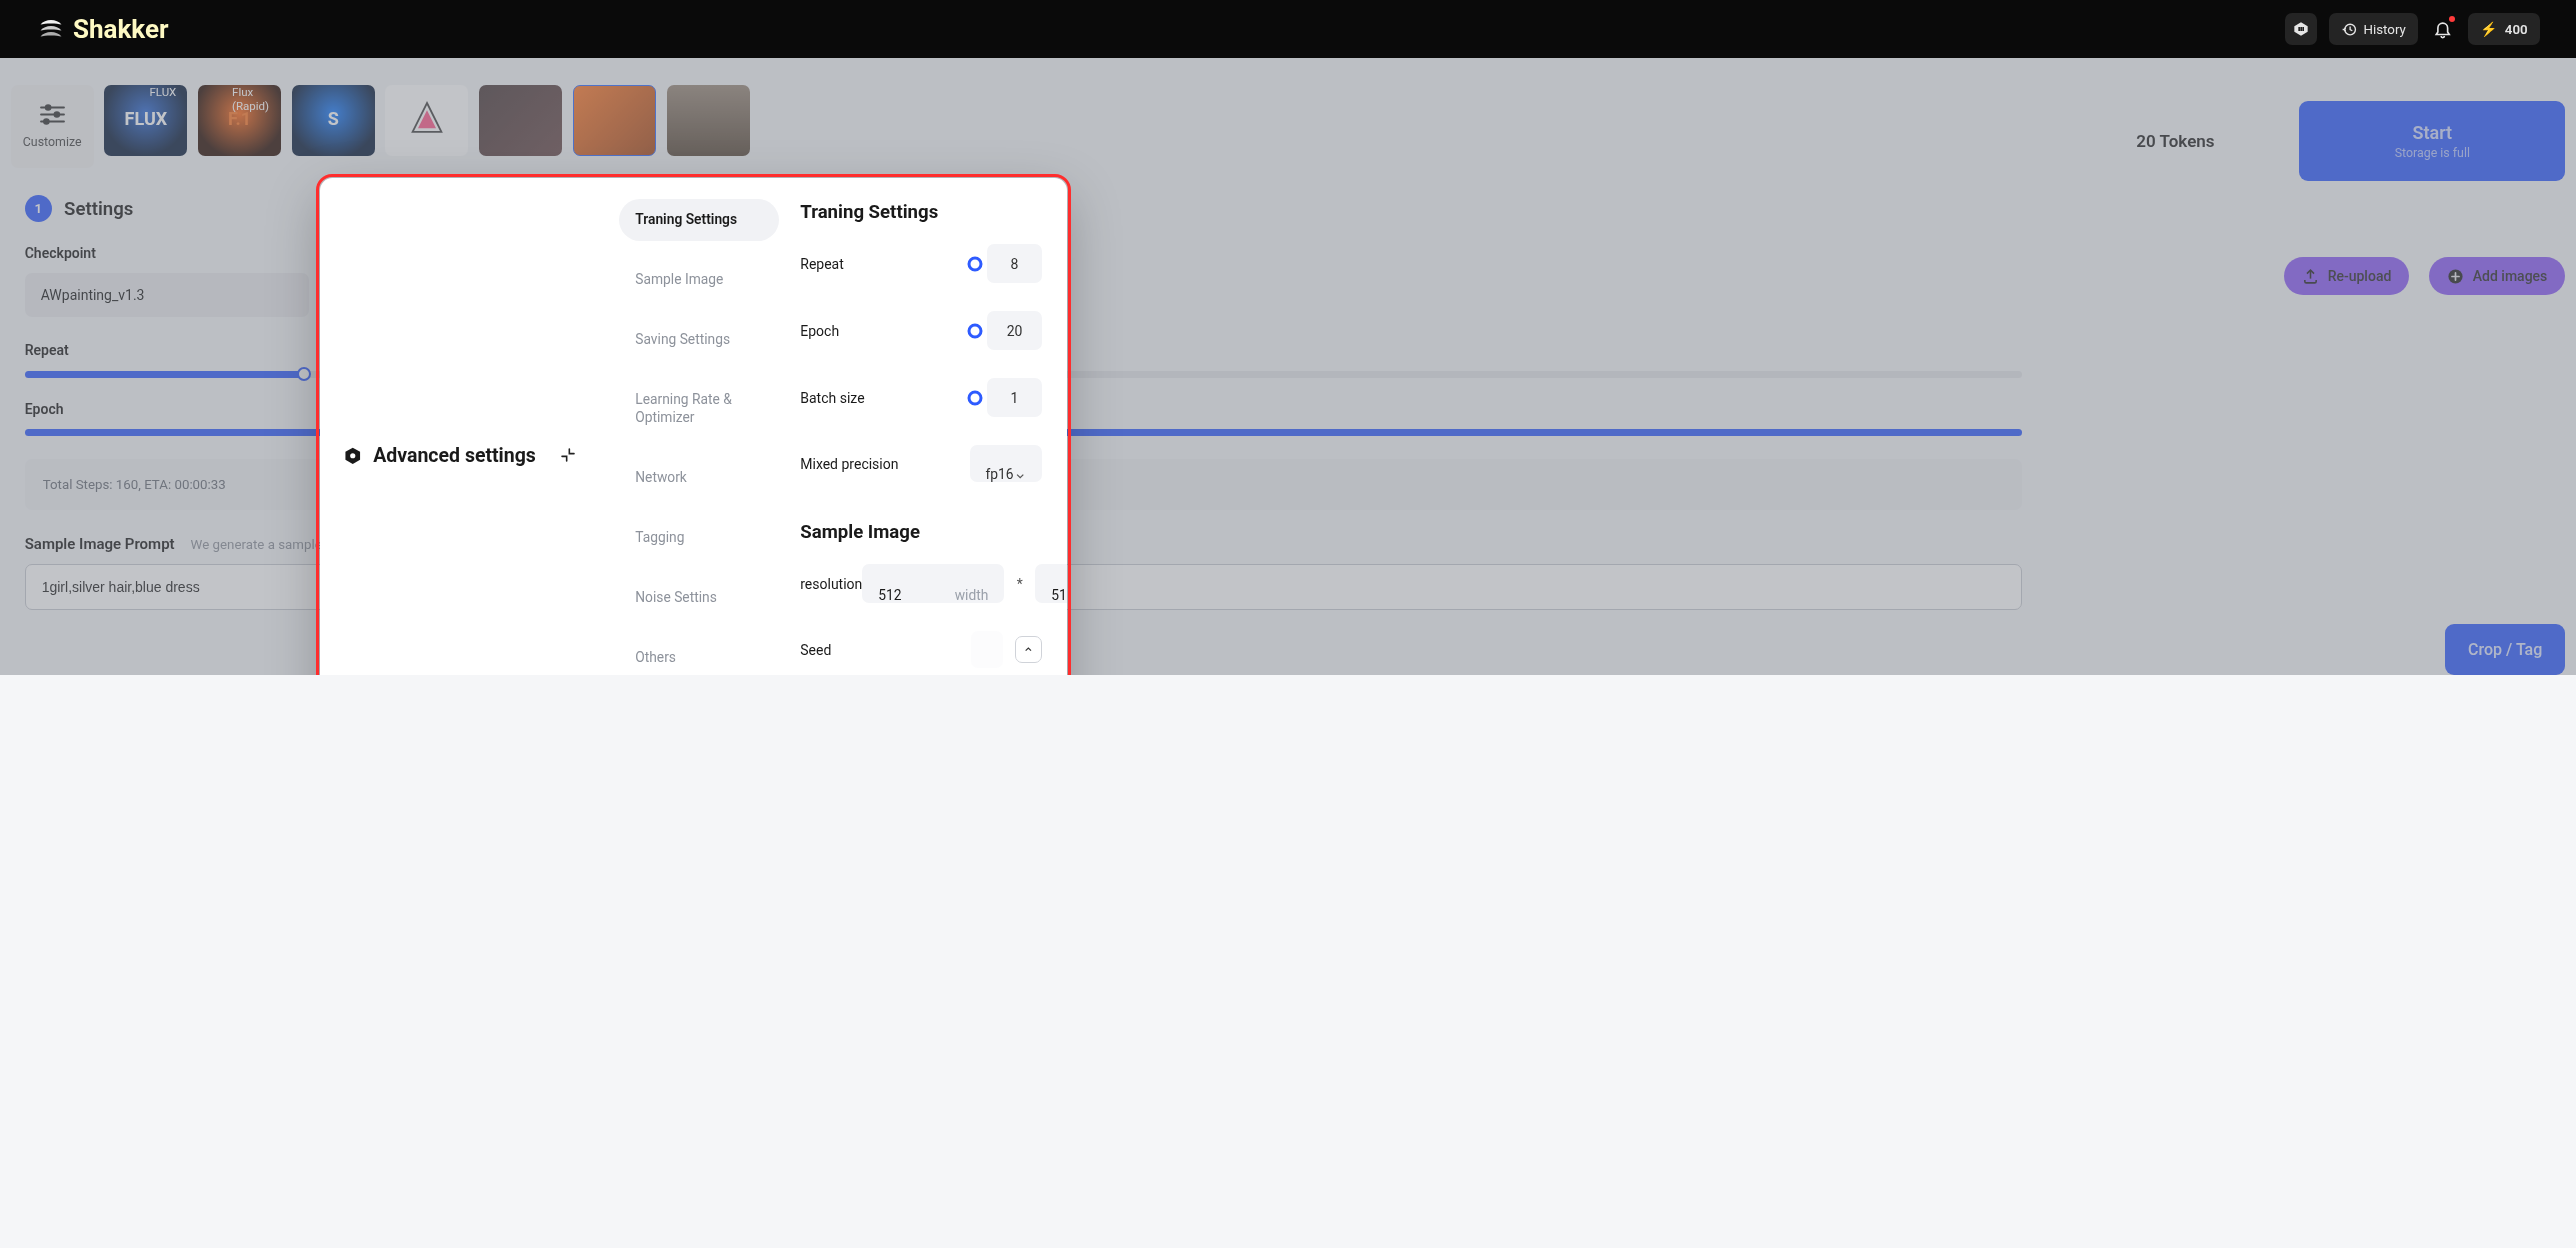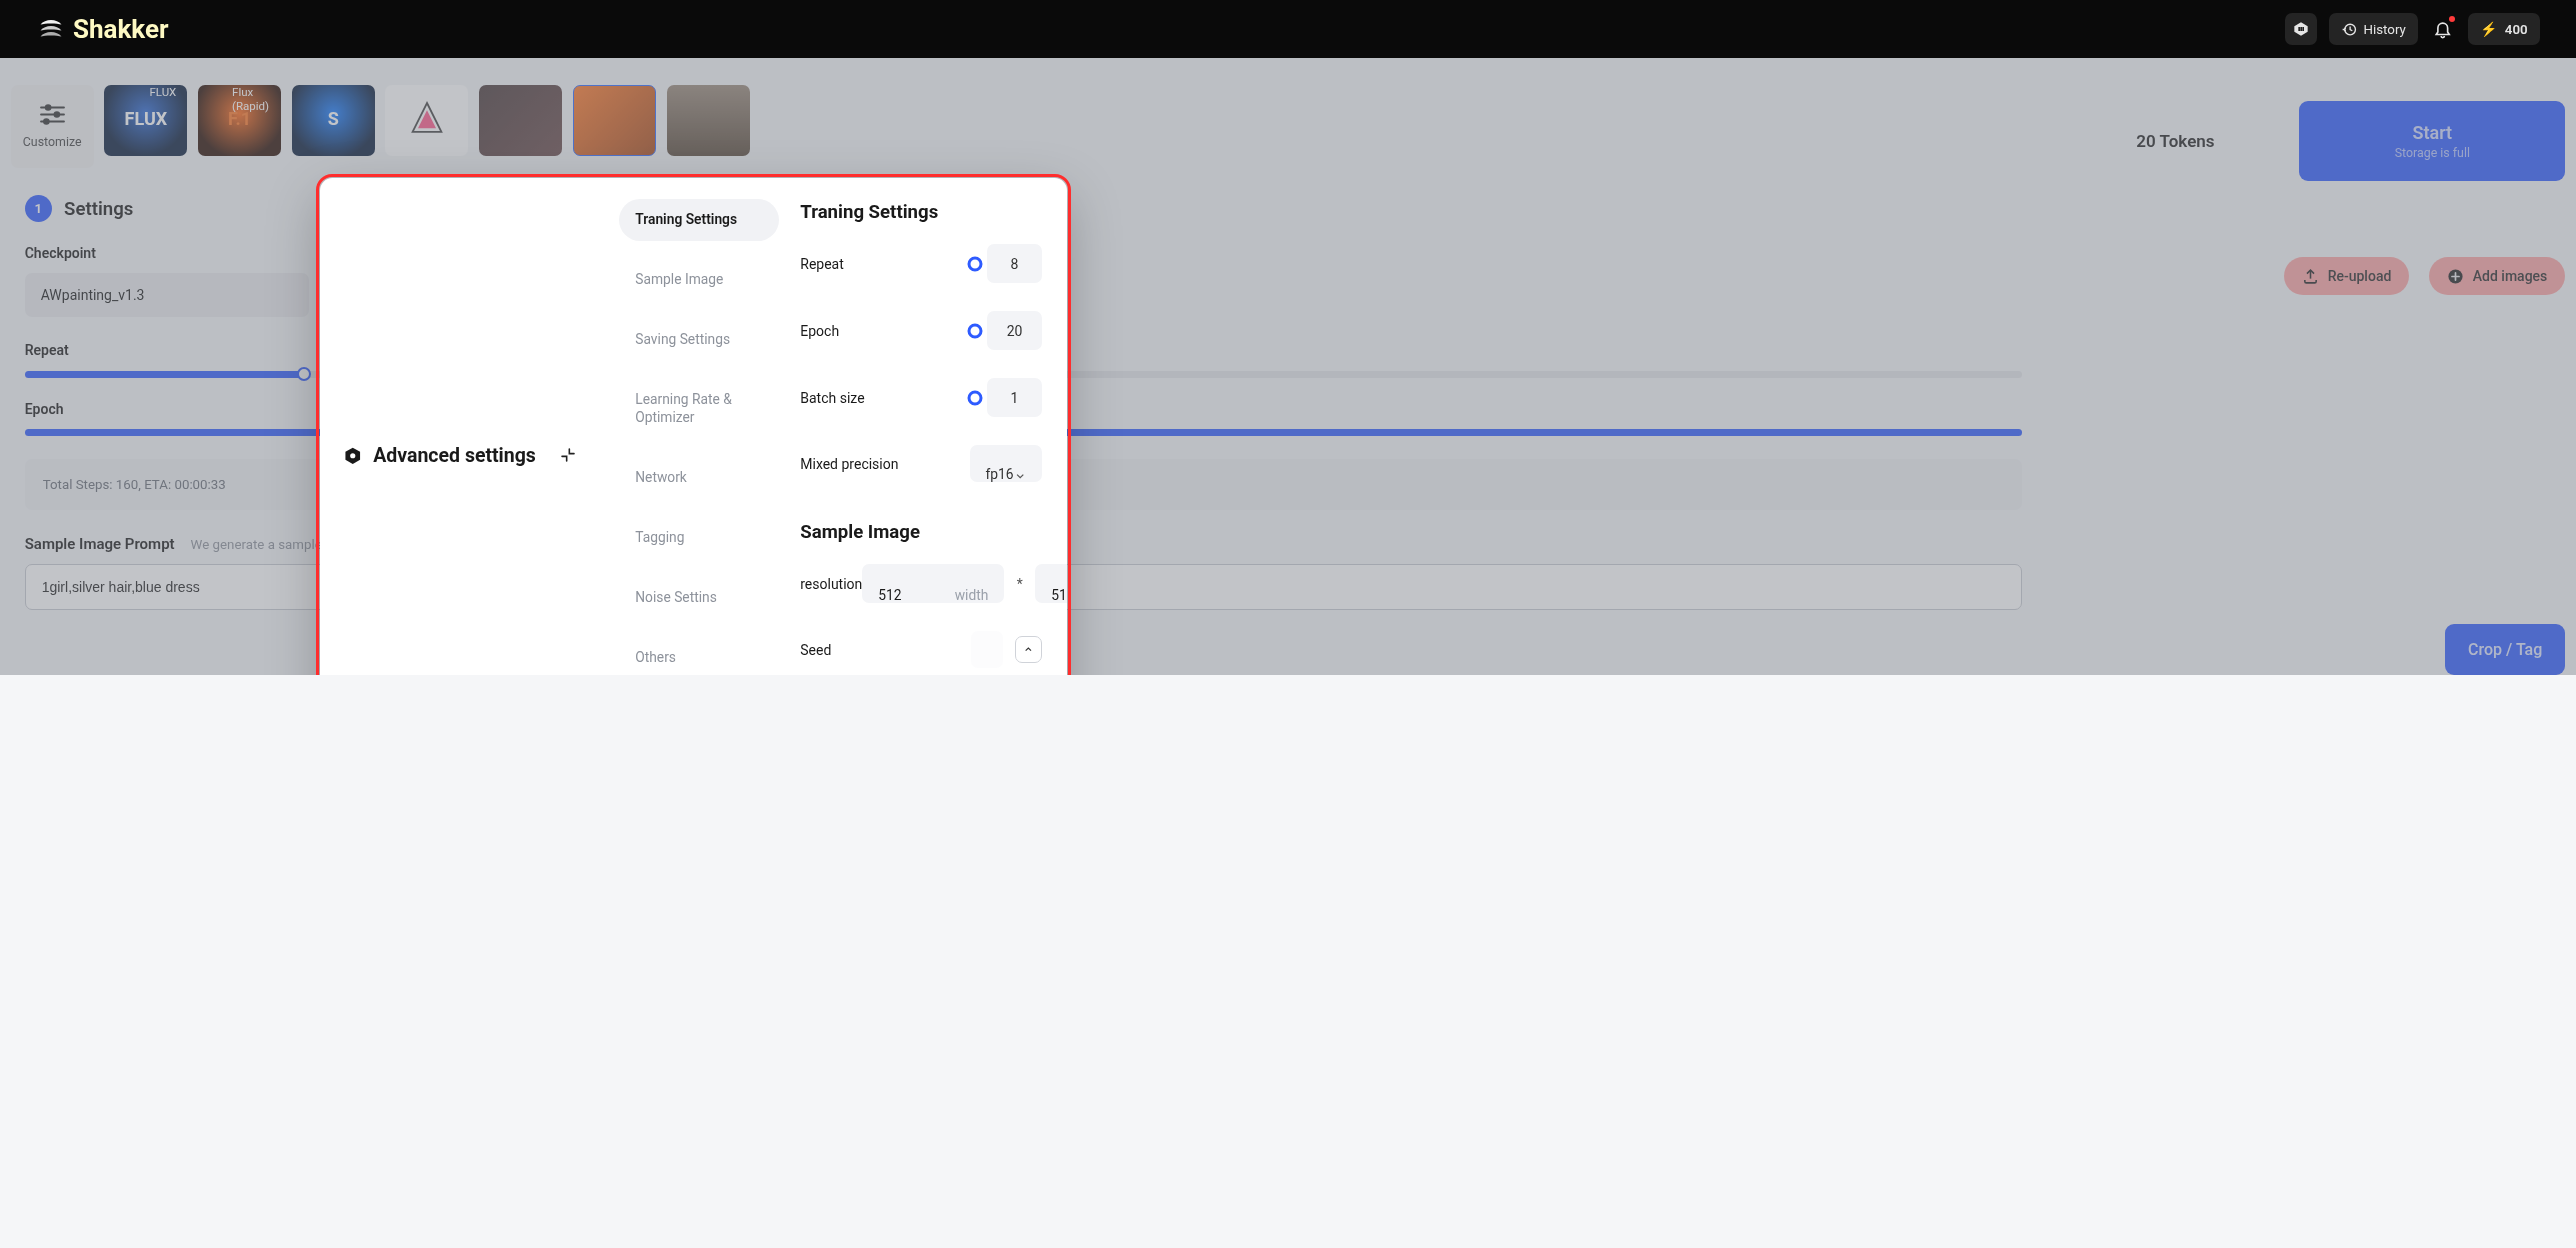"Re-upload" .pill { background: #fca5a5 -> #8b5cf6 }
